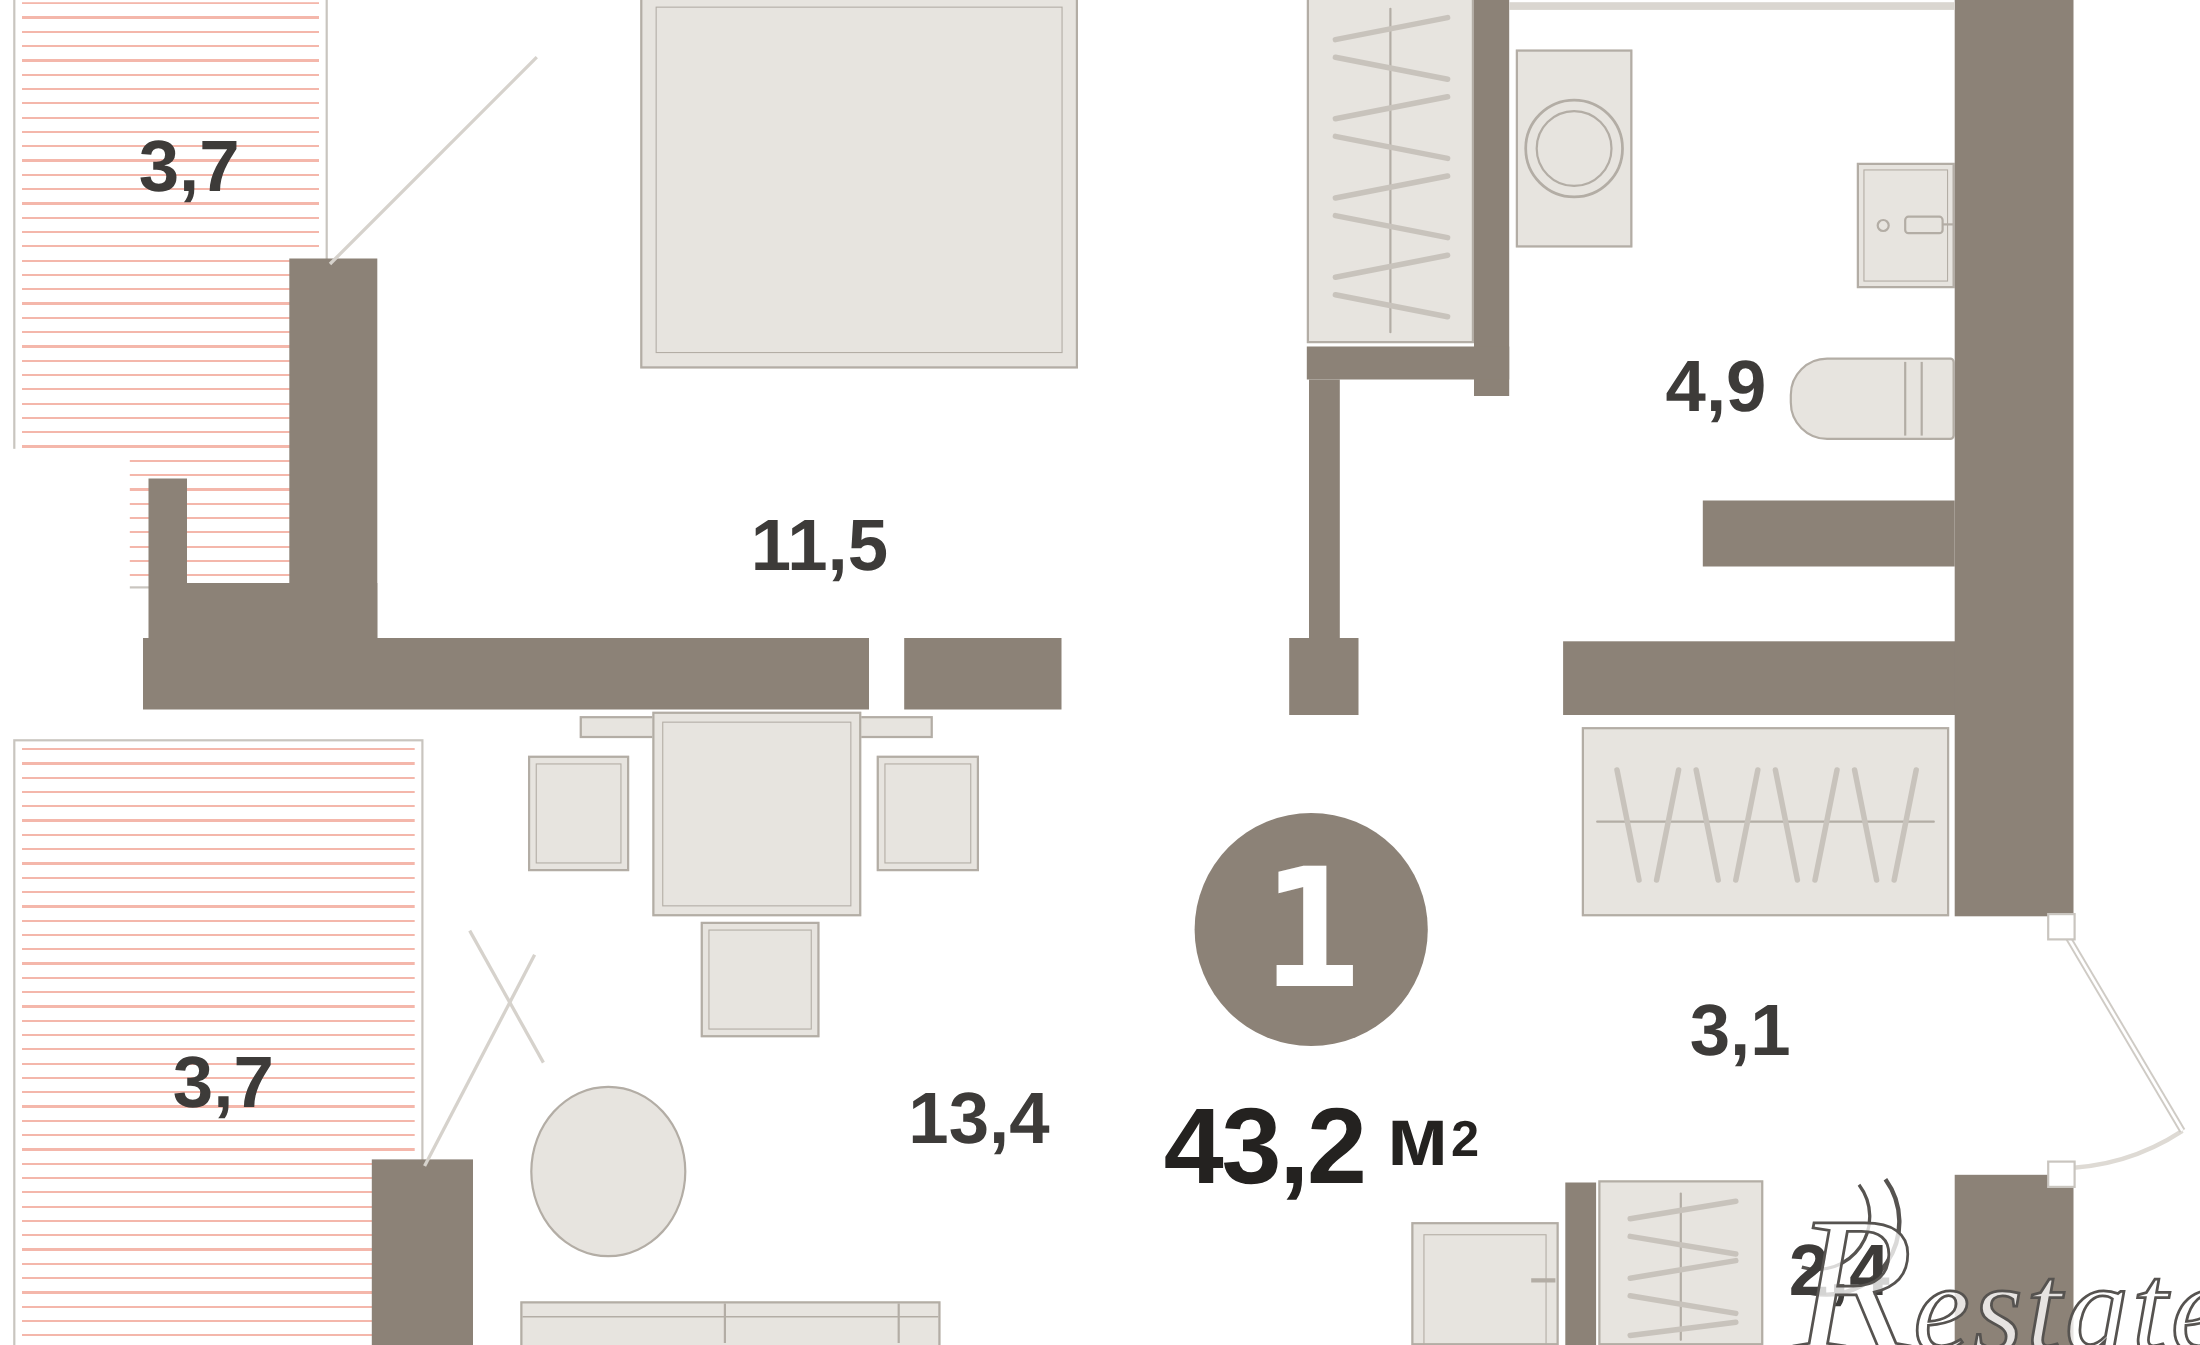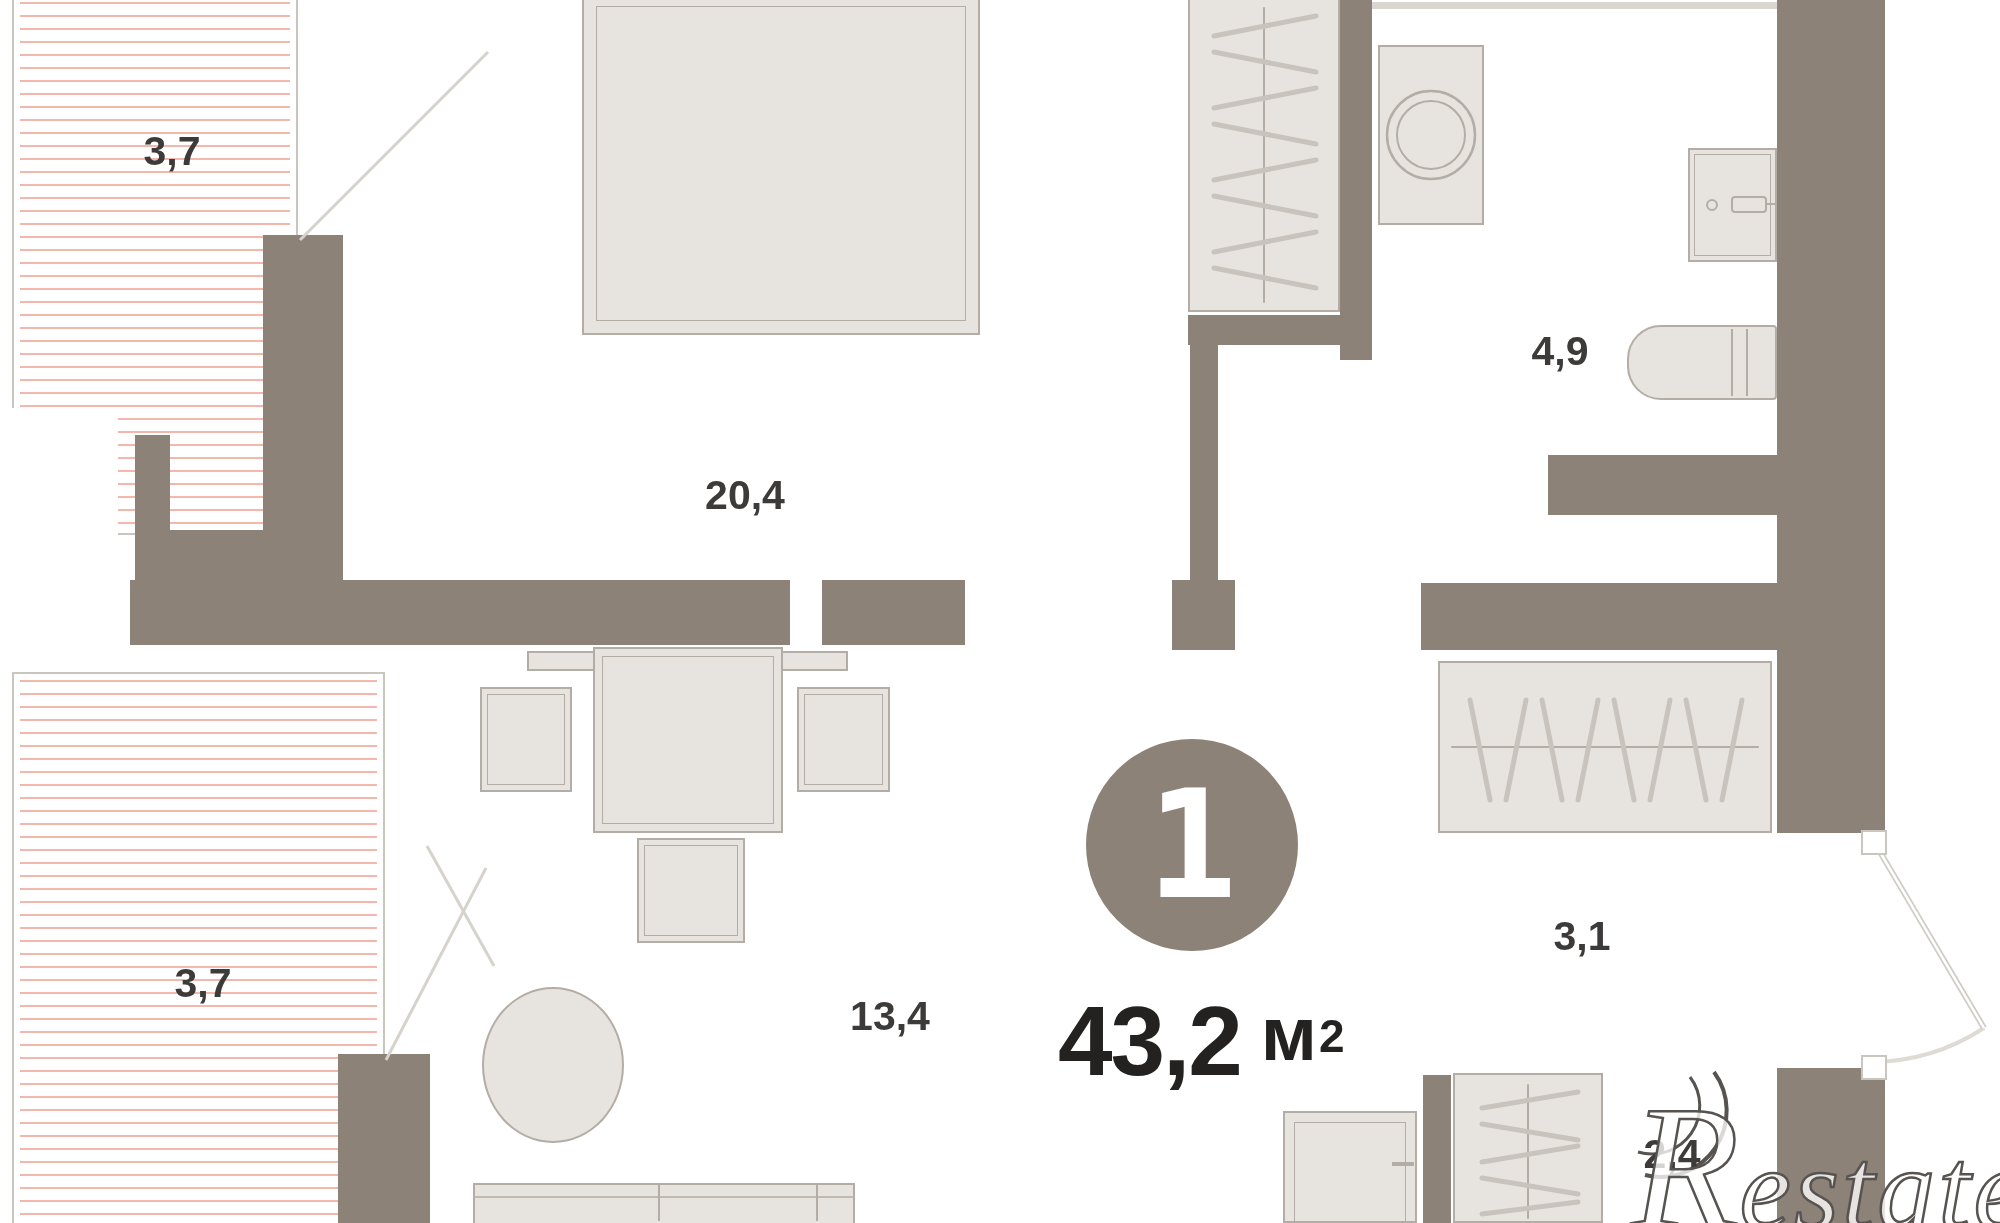"3,7" .lbl { font-size: 41px -> 66px }
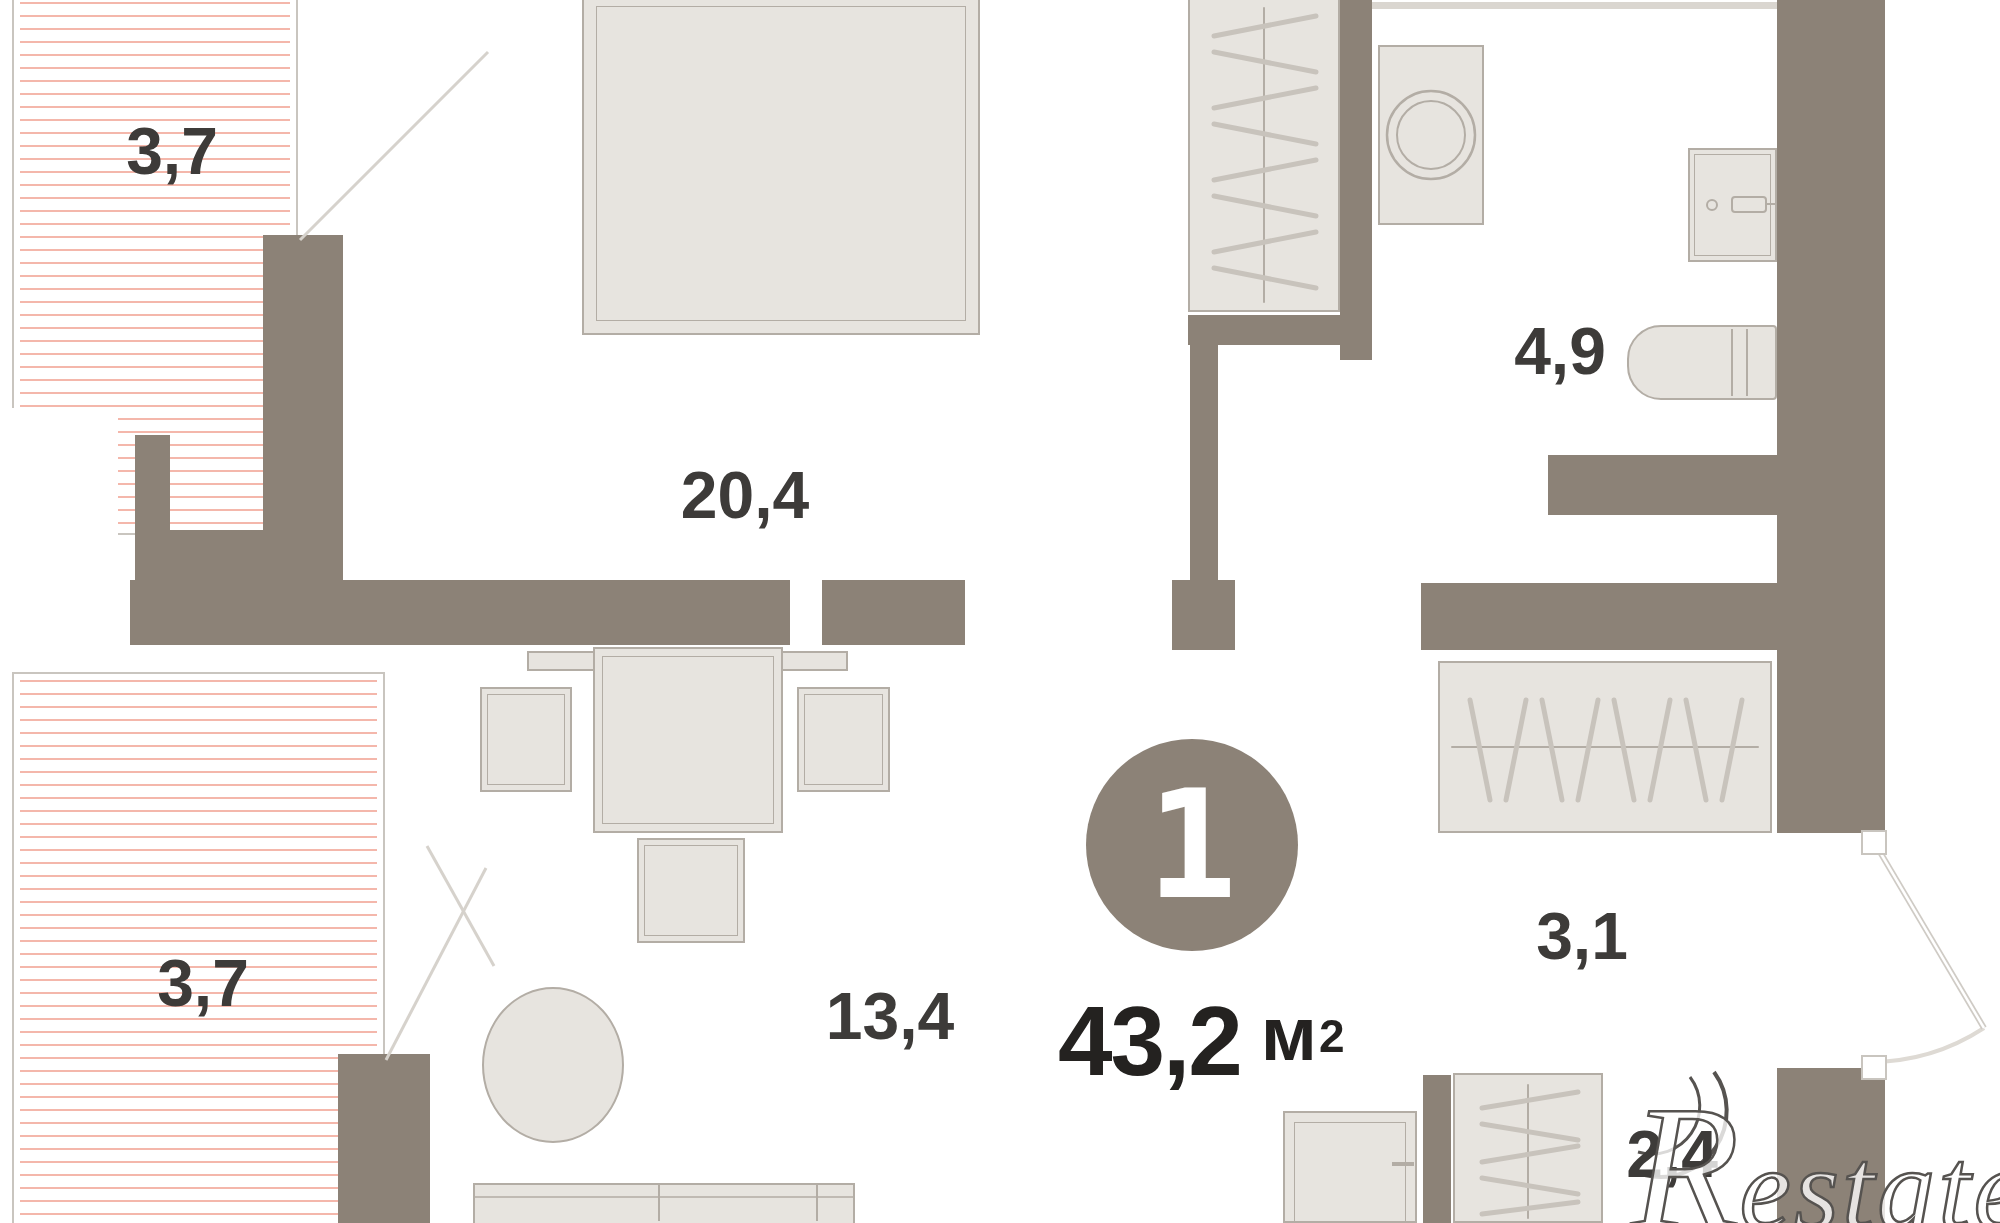"20,4" div.lbl { text: 20,4 -> 11,5 }
